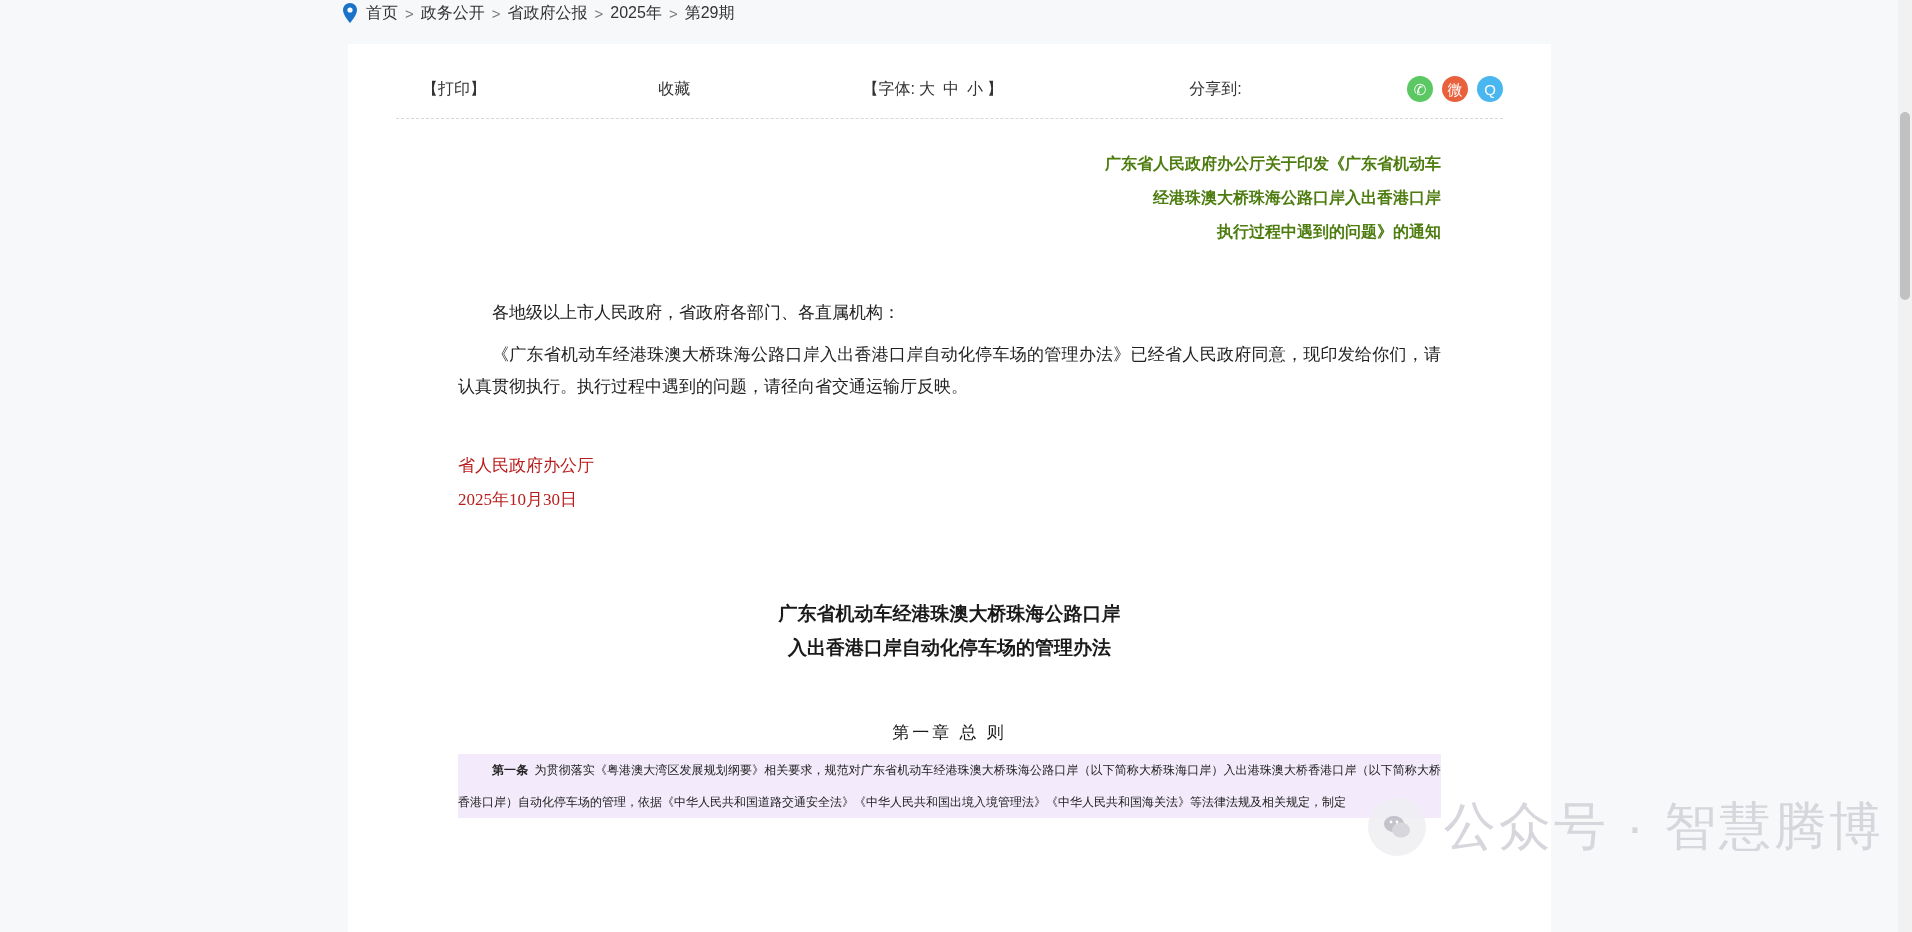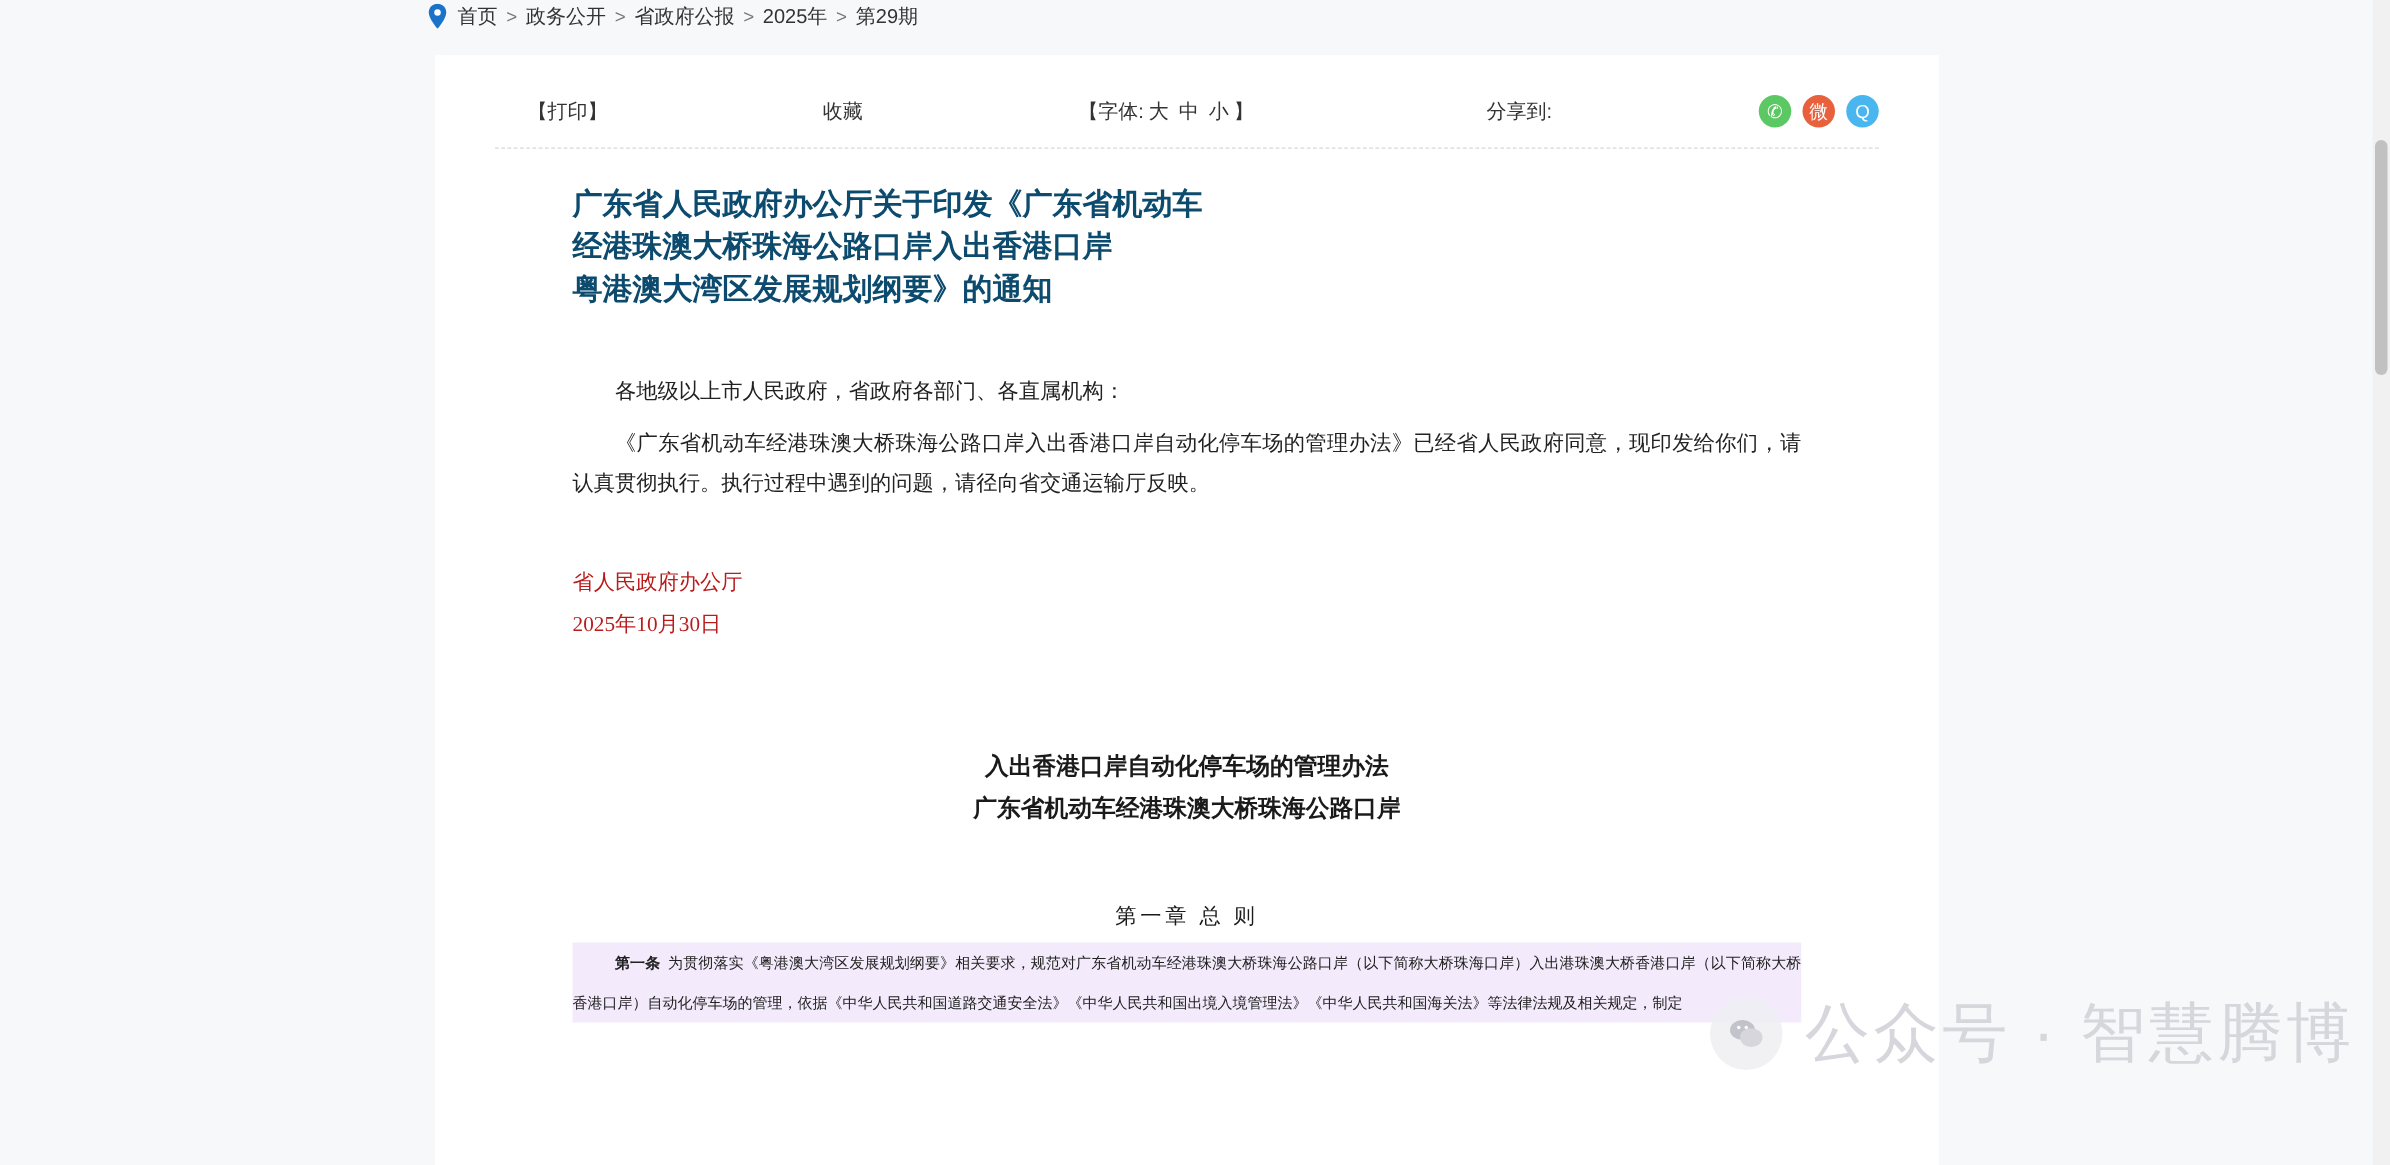"广东省人民政府办公厅关于印发《广东省机动车" .doc-title { color: #0c4a6e -> #4d7c0f; font-size: 24px -> 16px; text-align: left -> right }
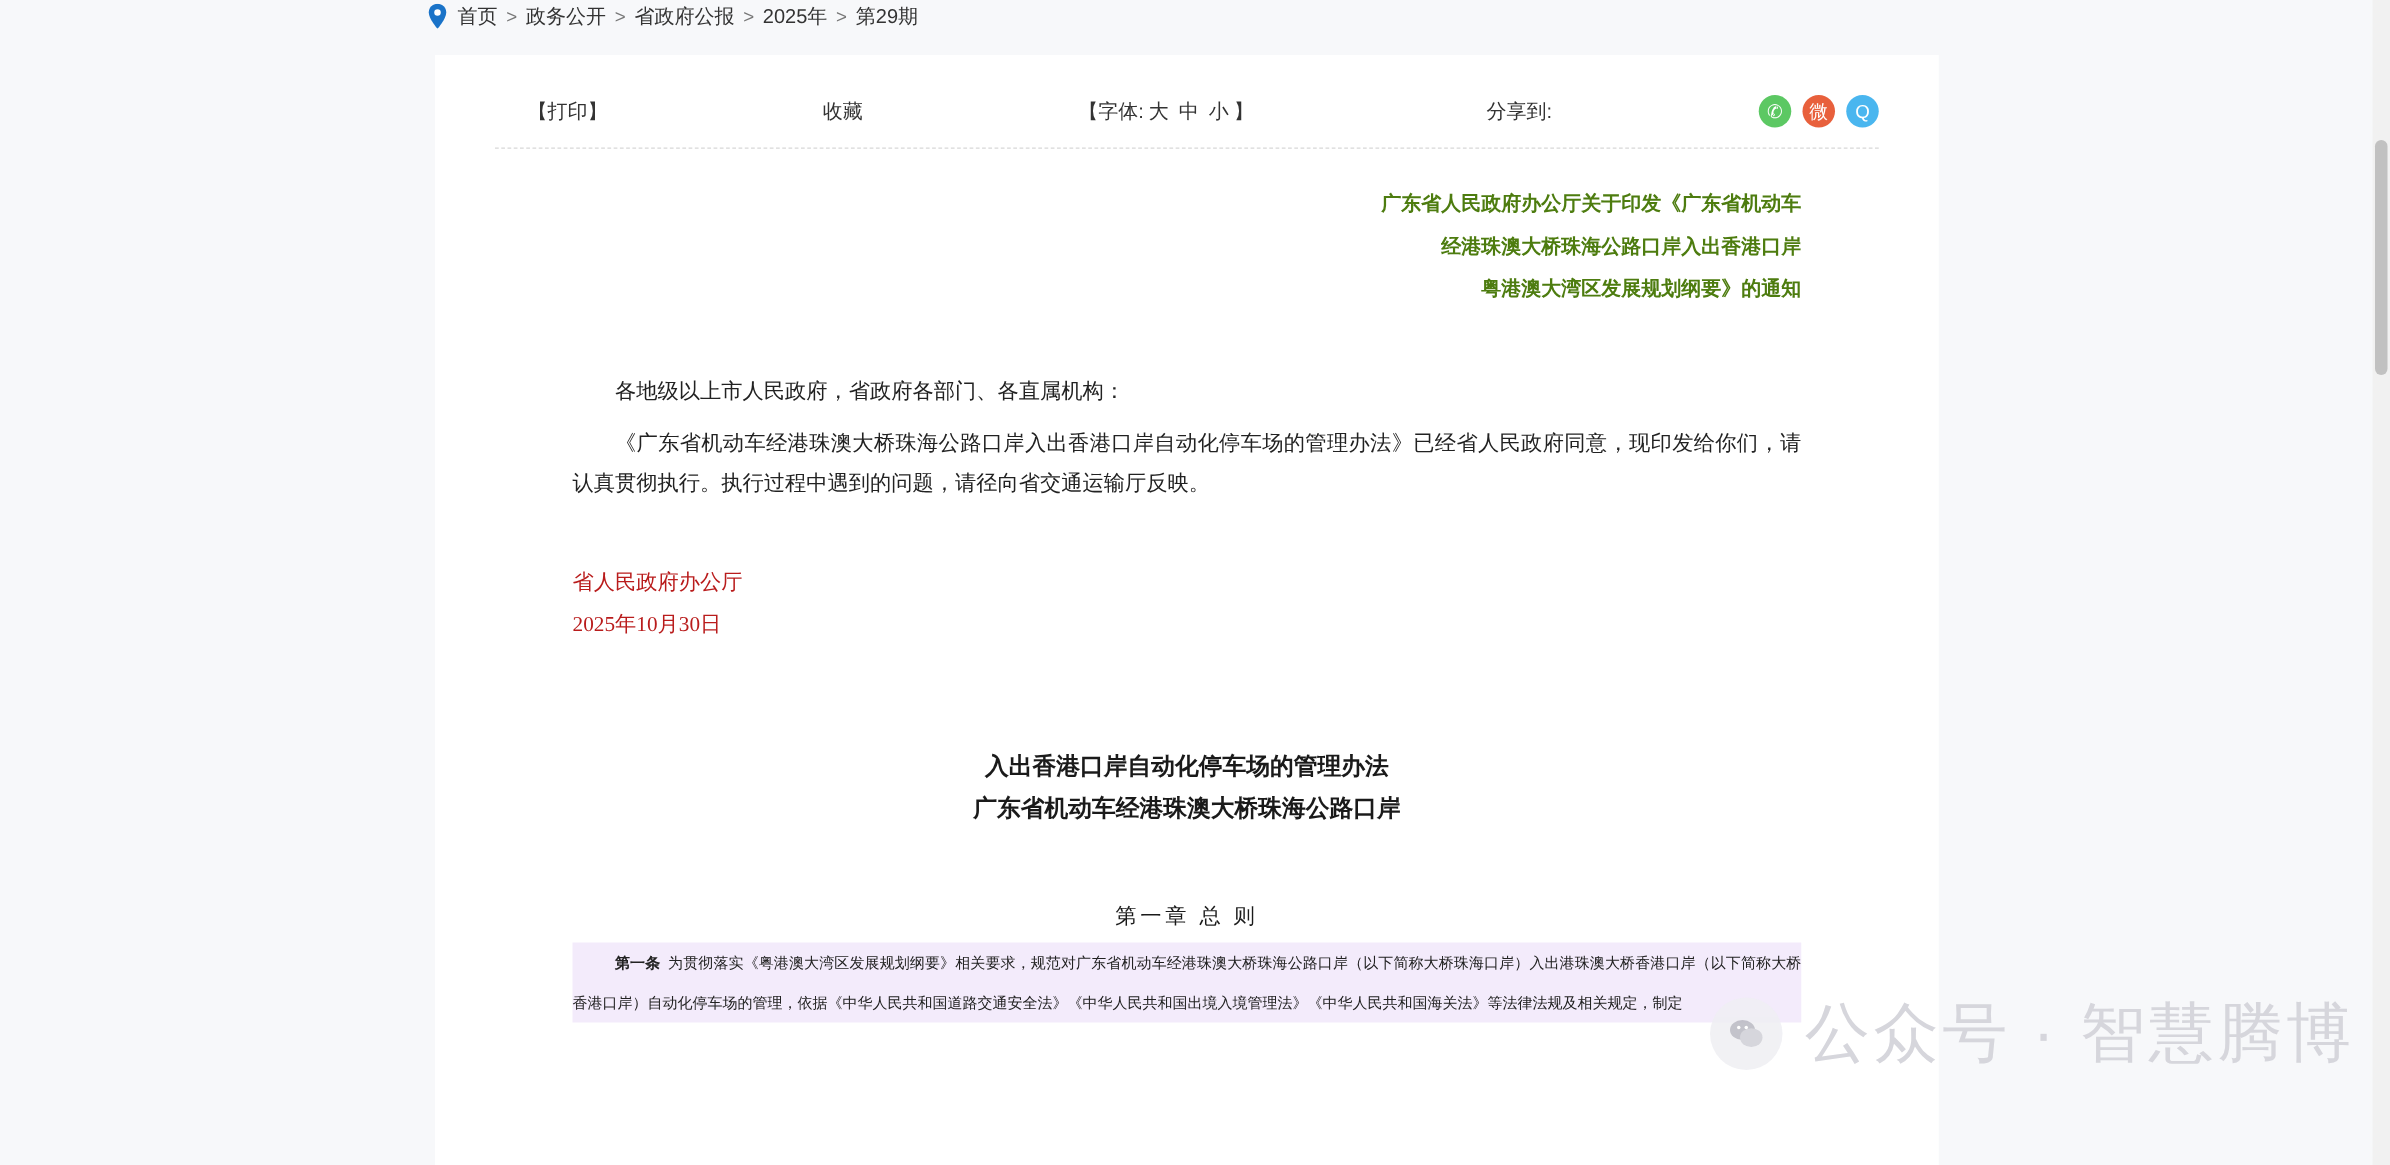"粤港澳大湾区发展规划纲要》的通知" span.tline { text: 粤港澳大湾区发展规划纲要 -> 执行过程中遇到的问题 }
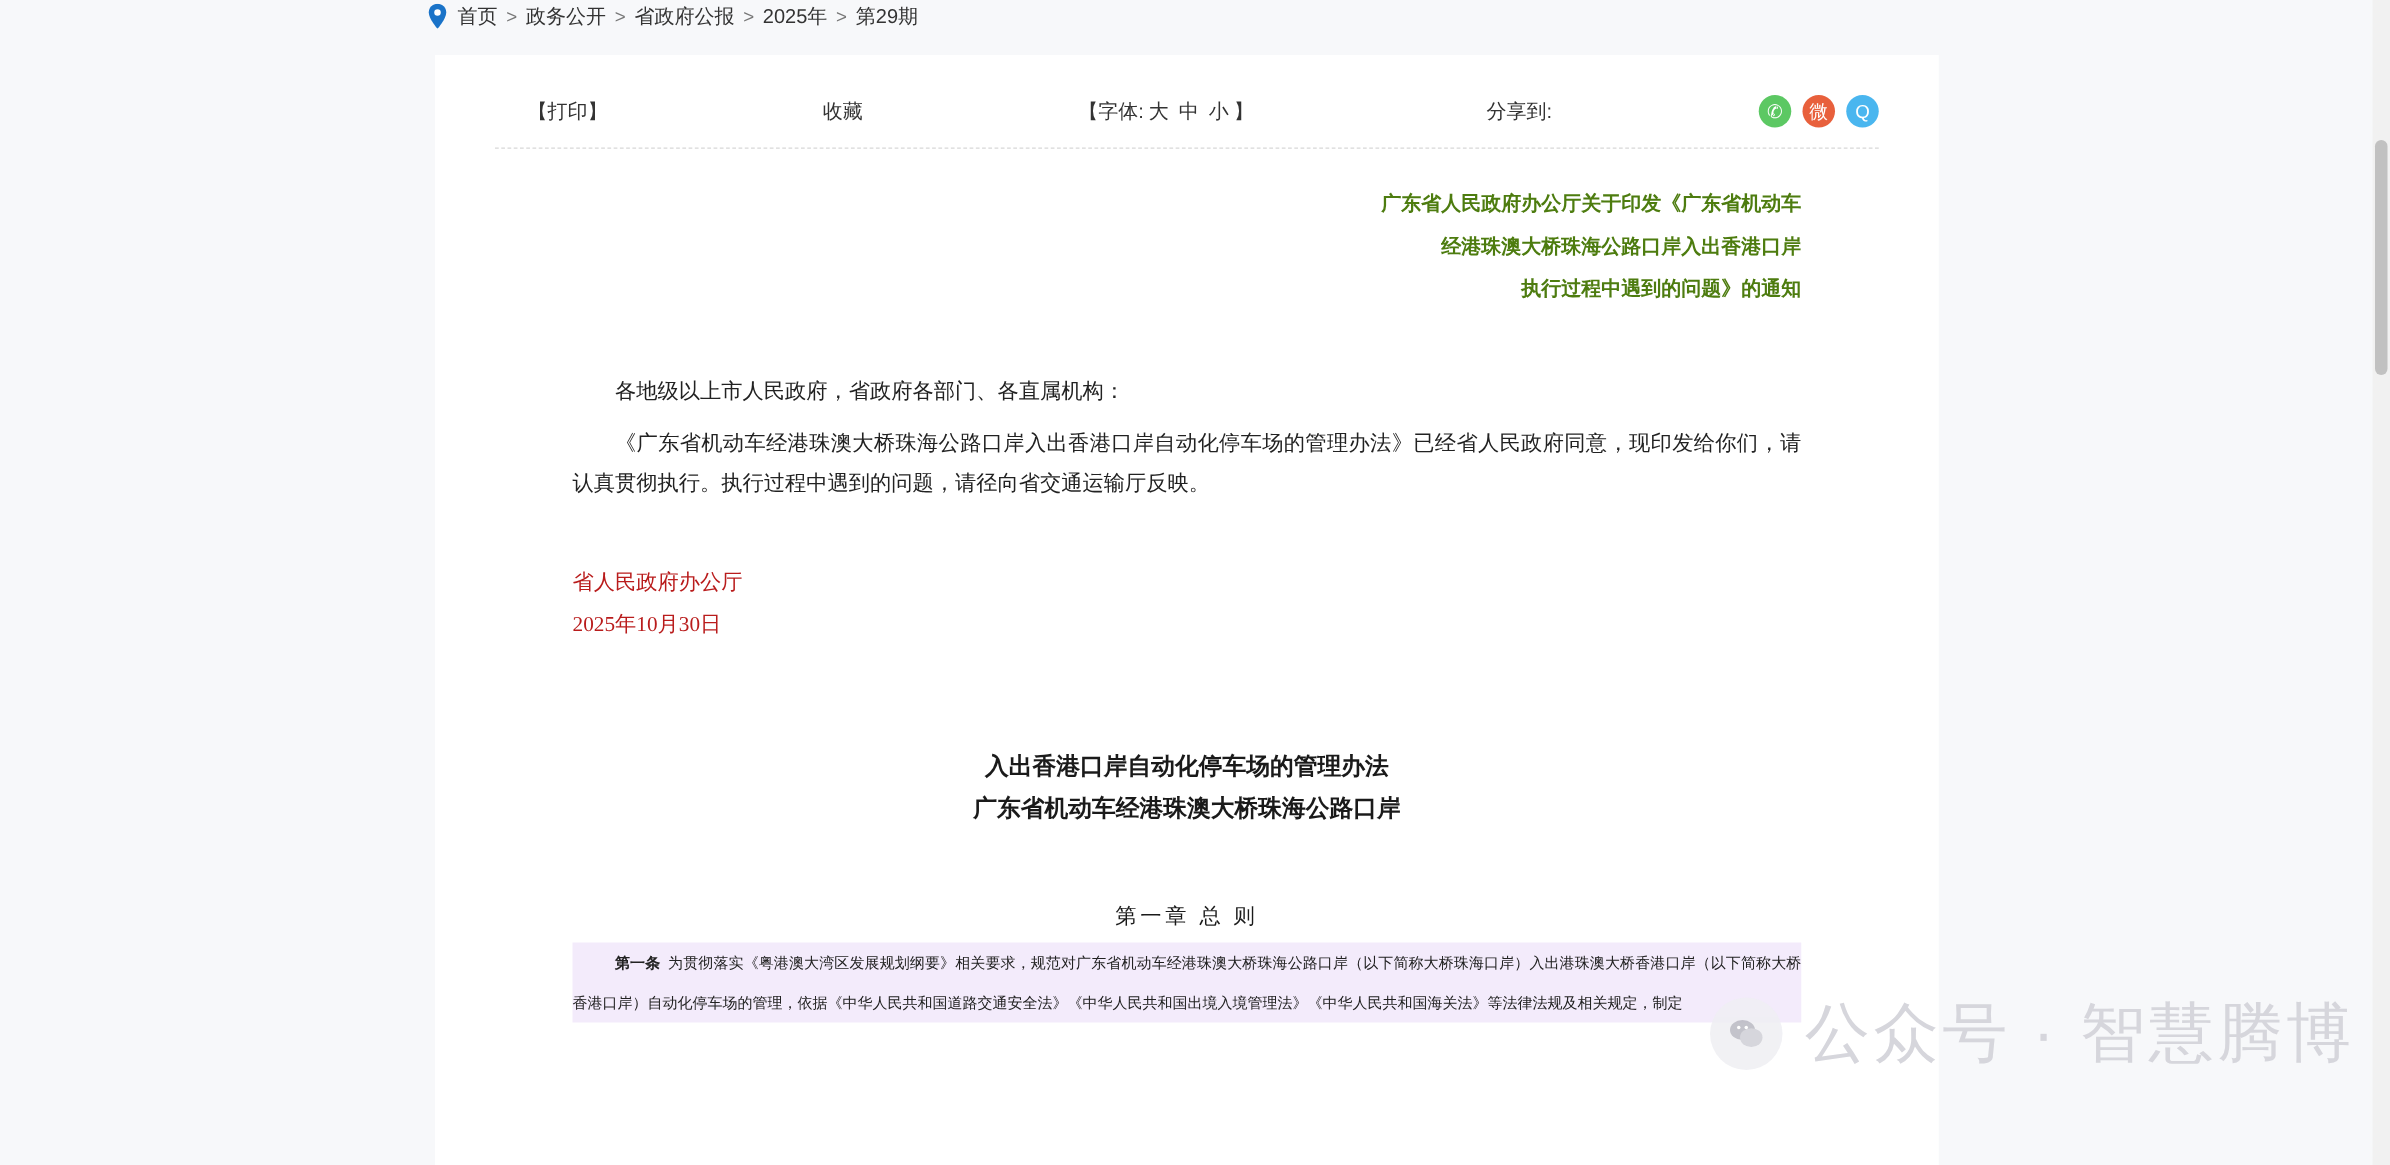"入出香港口岸自动化停车场的管理办法" span.tline { order: before "广东省机动车经港珠澳大桥珠海公路口岸" -> after "广东省机动车经港珠澳大桥珠海公路口岸" }
